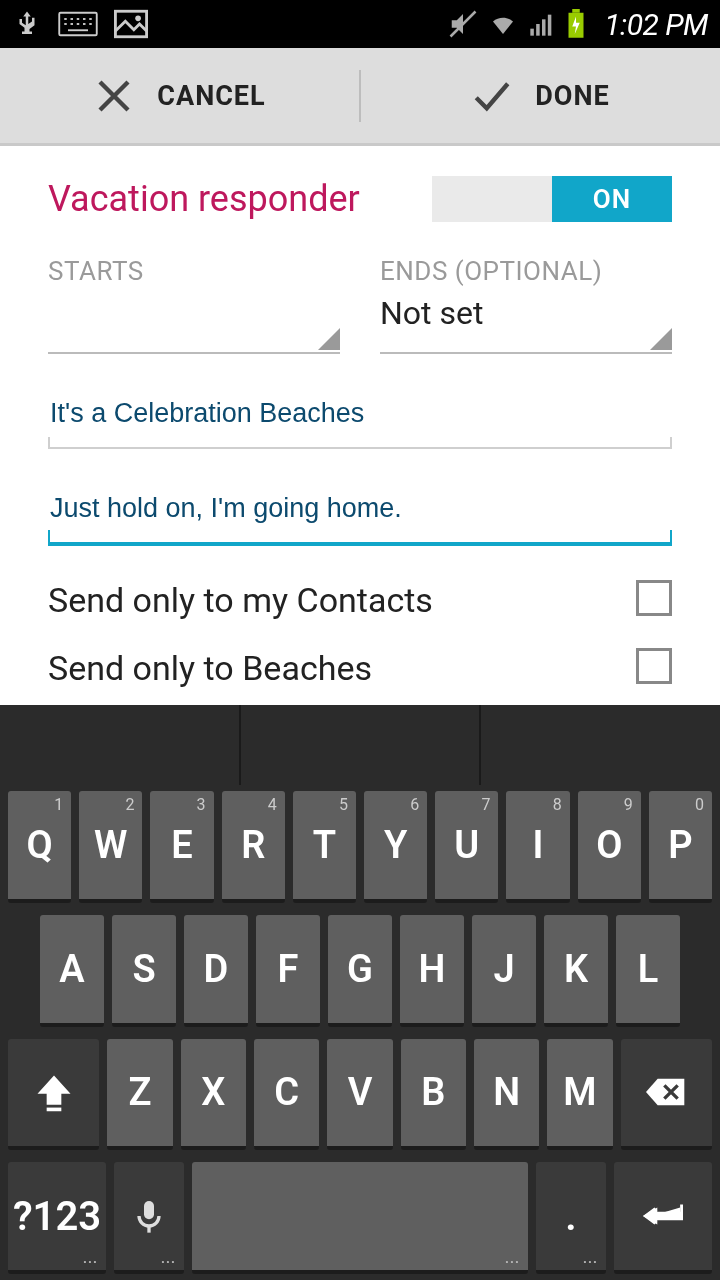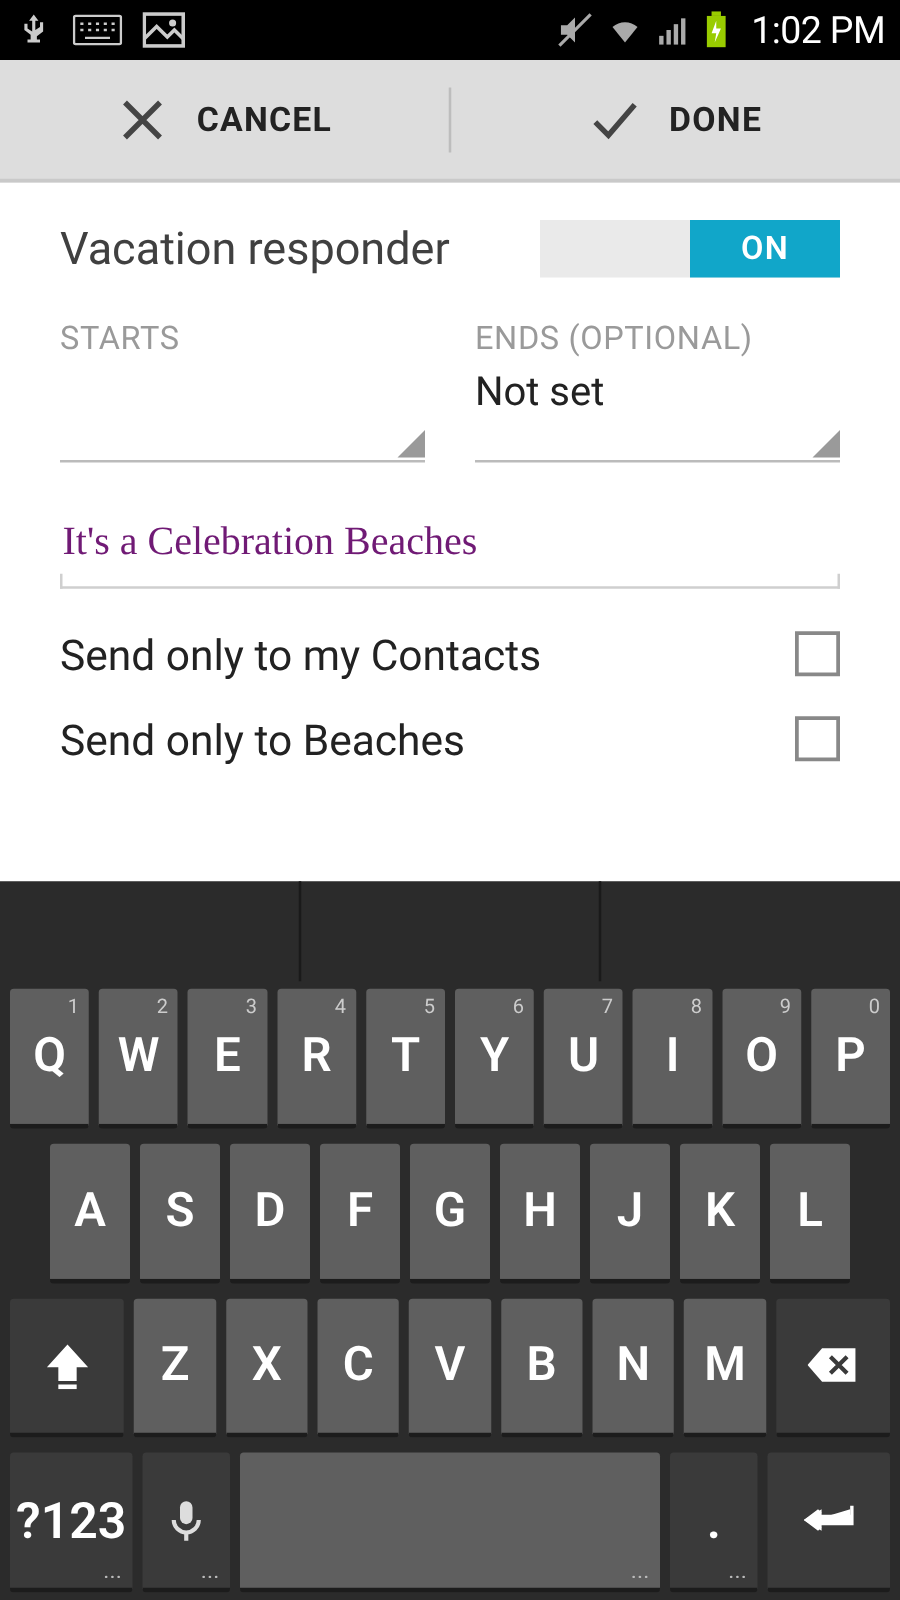"1:02 PM" .statusbar .right { font-style: none -> italic }
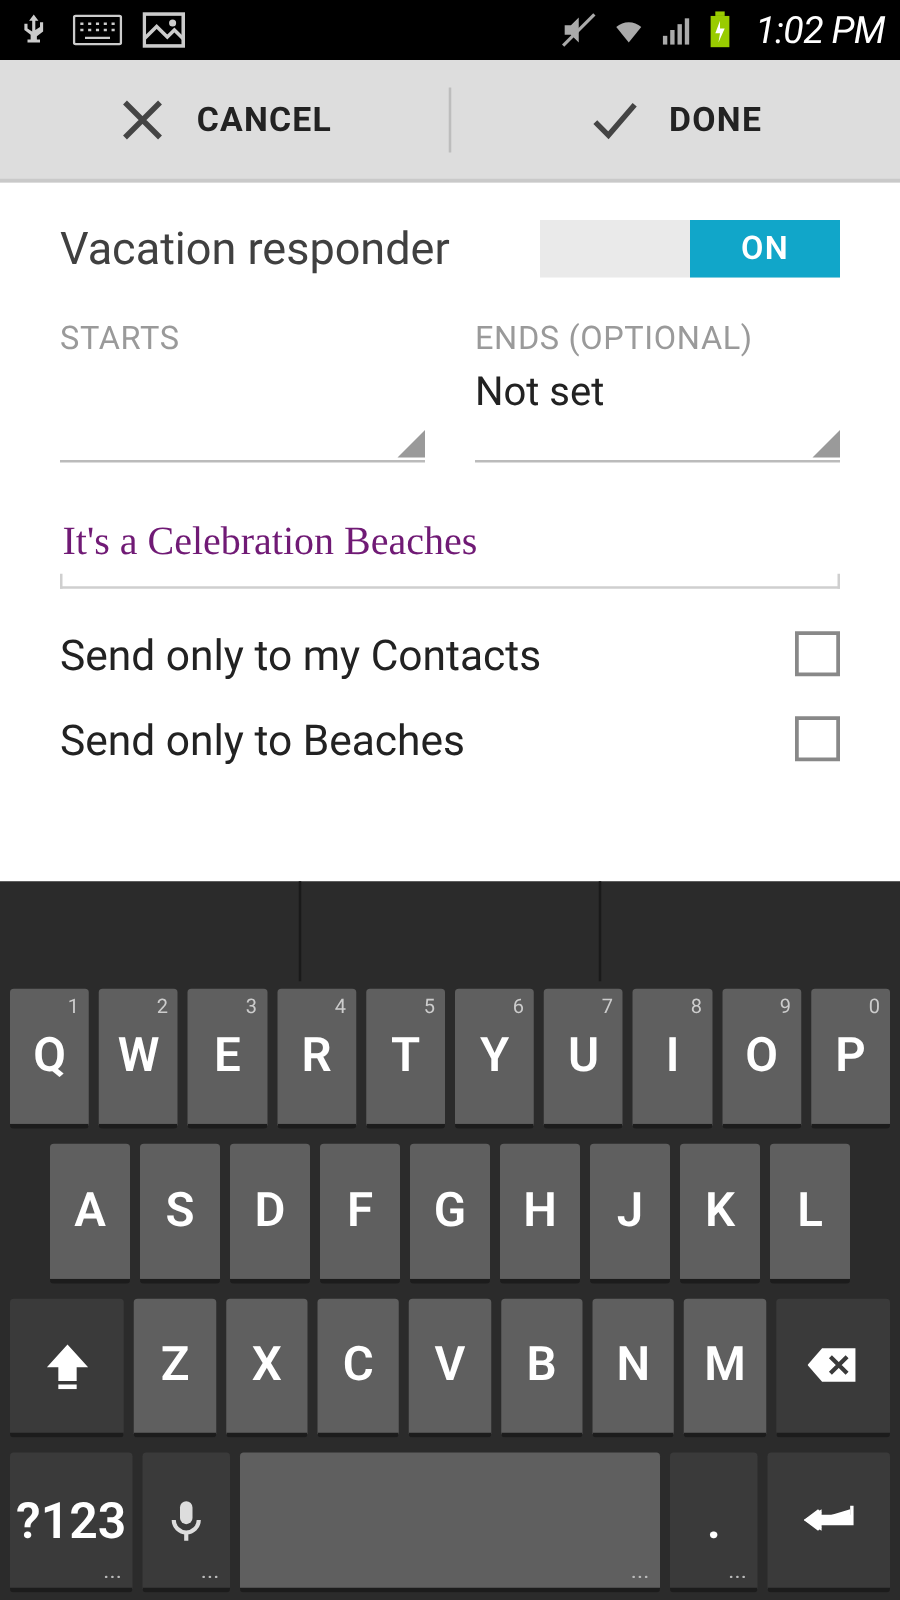"Vacation responder" .title { color: #404040 -> #be185d }
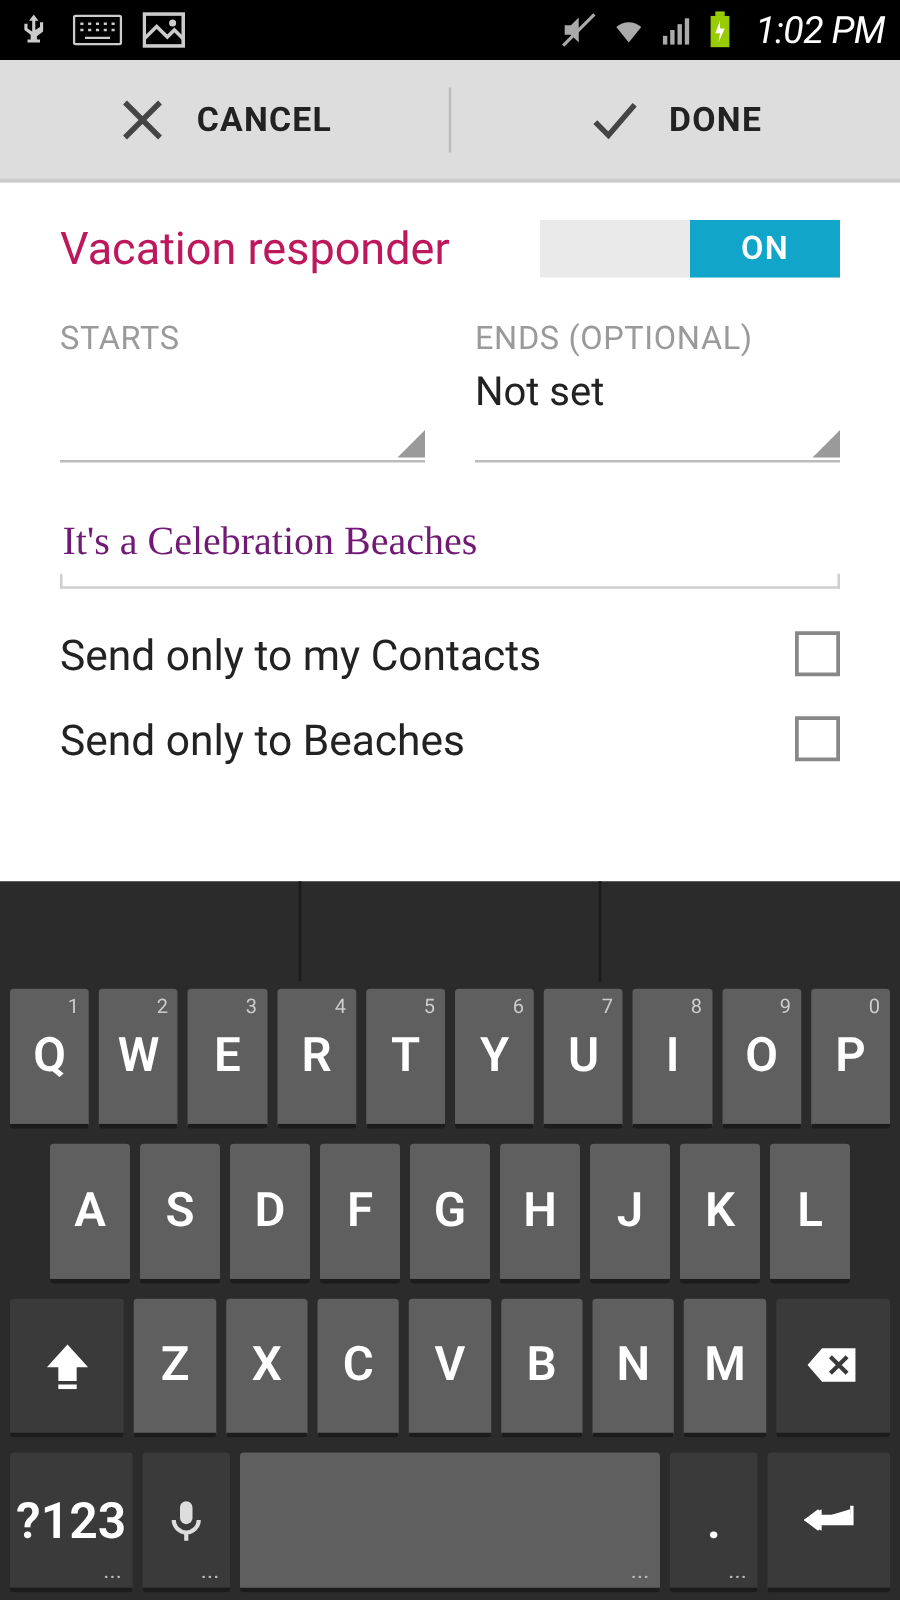"STARTS" .datefield { padding-bottom: 36px -> 20px }
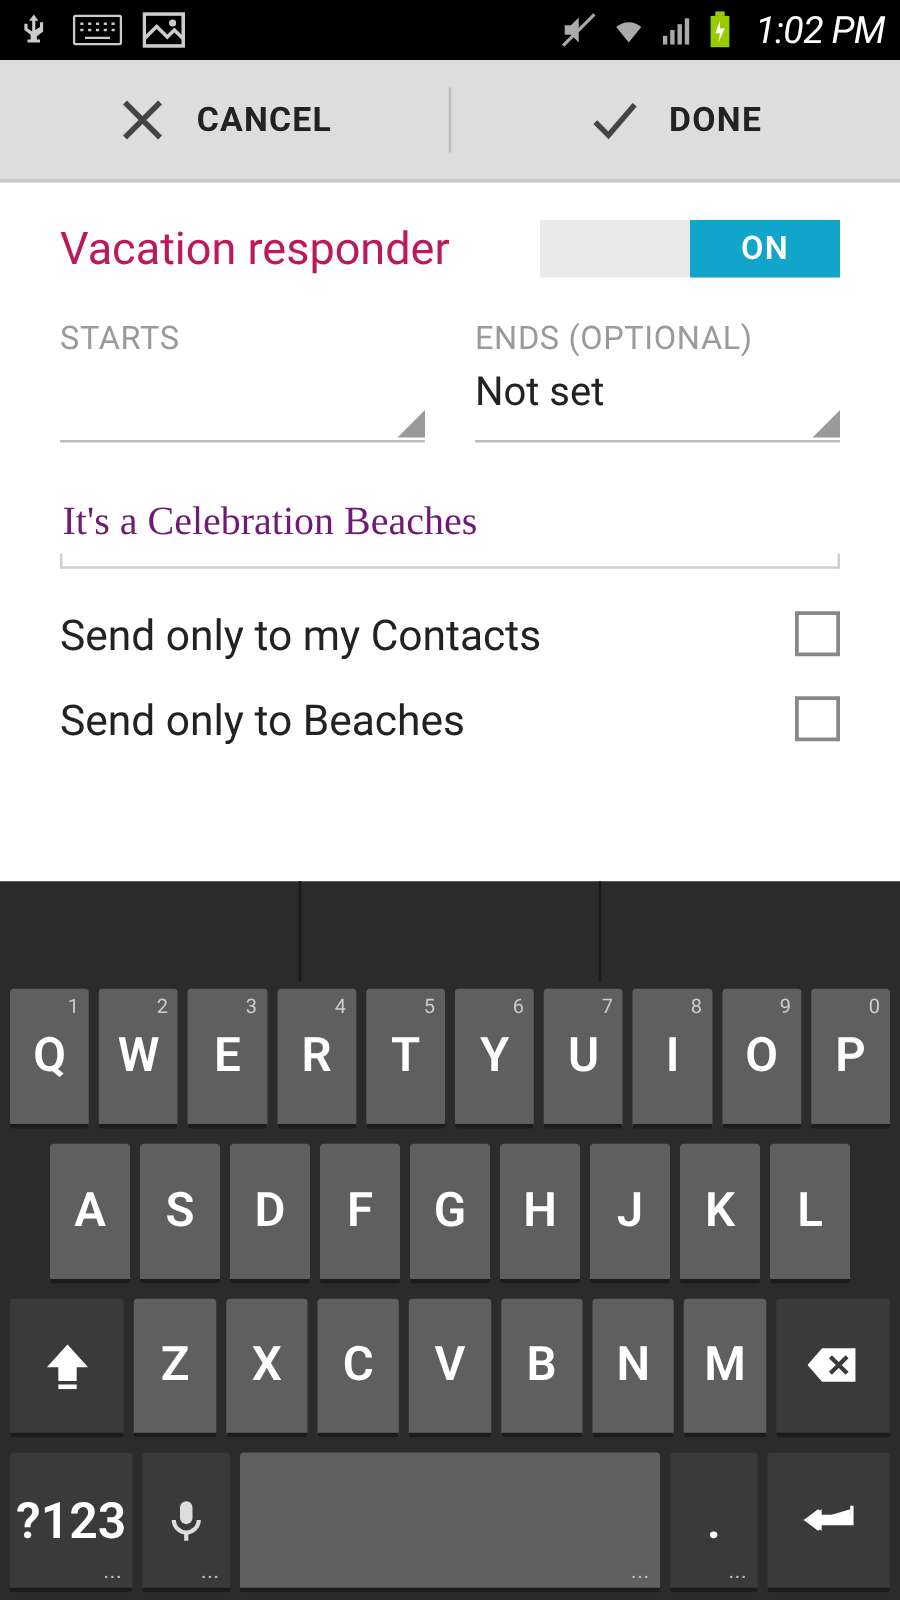"It's a Celebration Beaches" .textfield input, .textfield .inp { color: #701a75 -> #0c4a6e; font-family: Liberation Serif, serif -> Liberation Sans, sans-serif; font-size: 32px -> 27px }
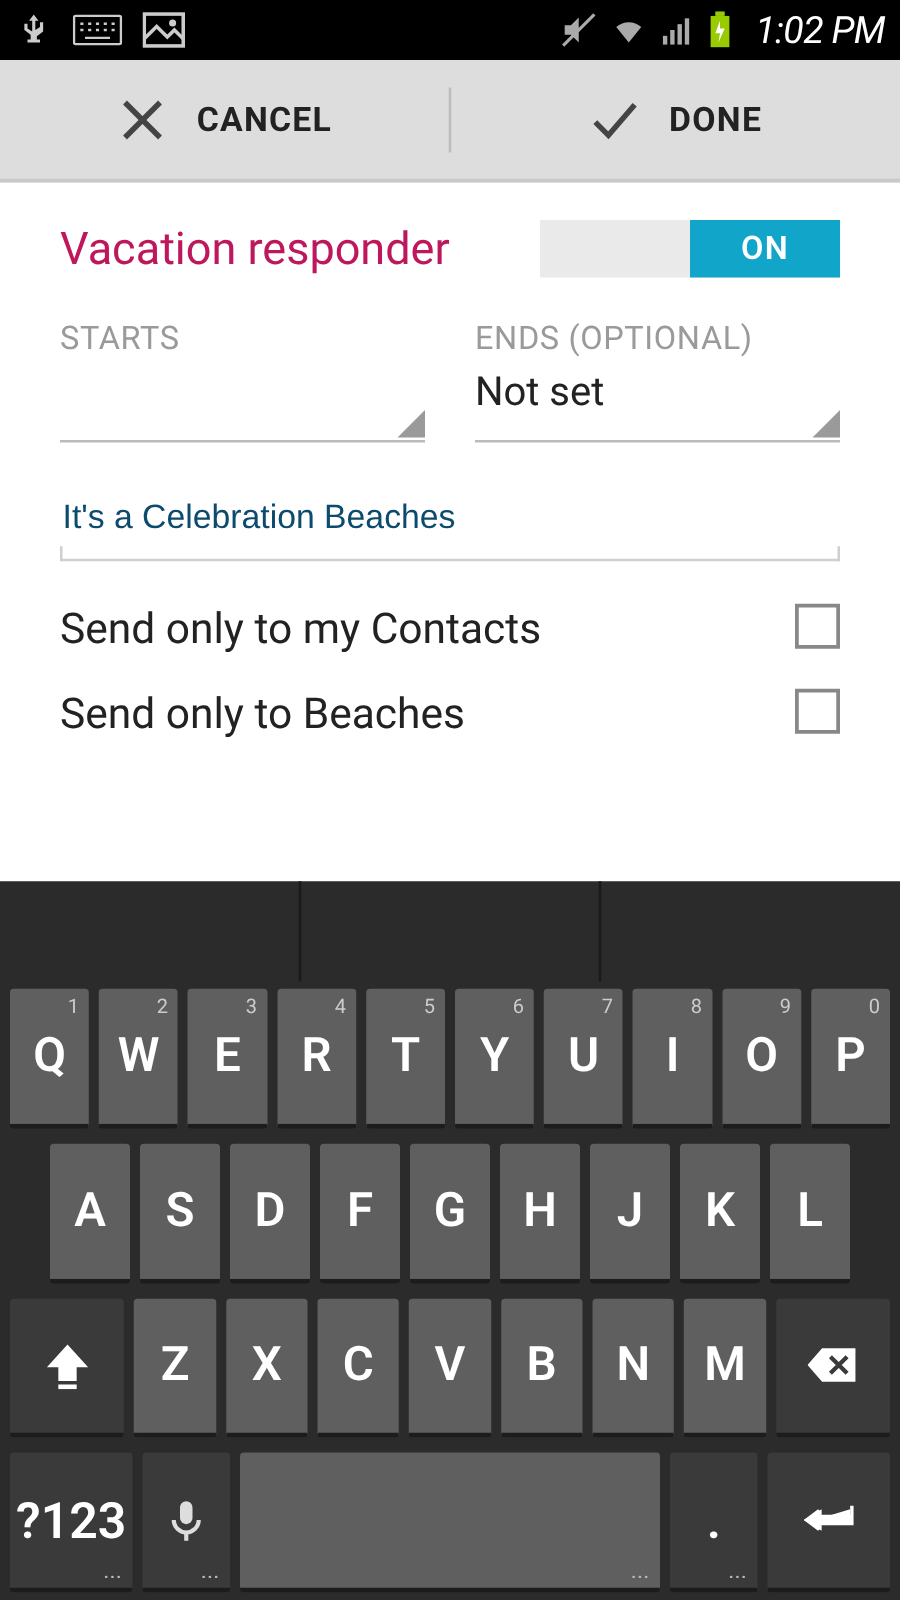"Just hold on, I'm going" div.textfield { html: none -> <div> <input> <div></div> </div> }
